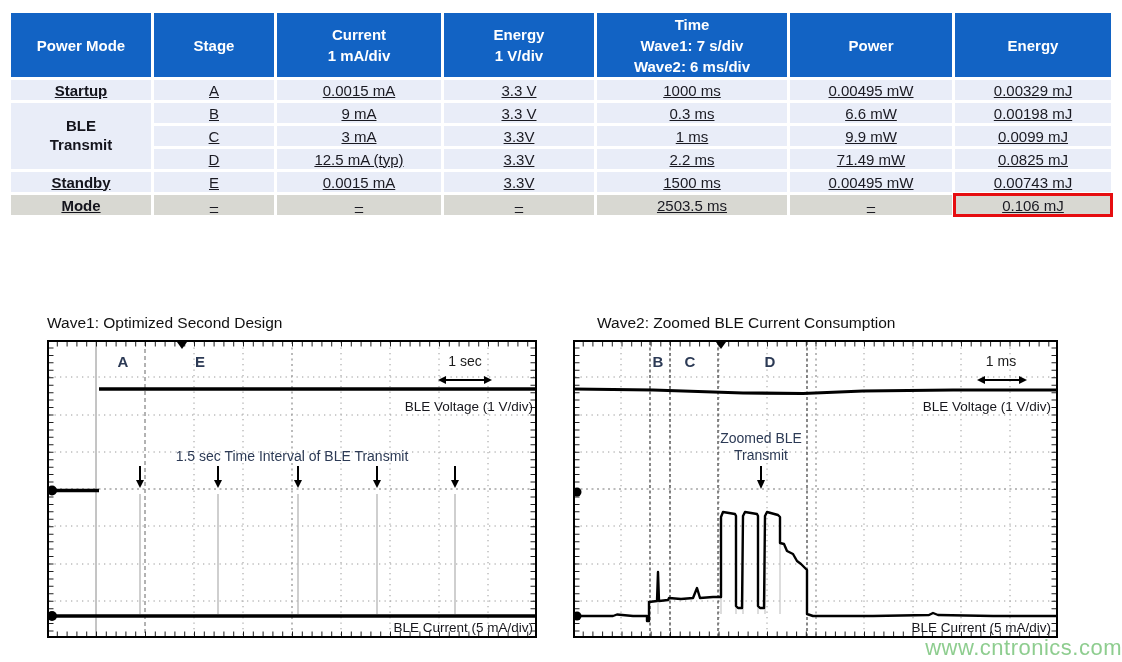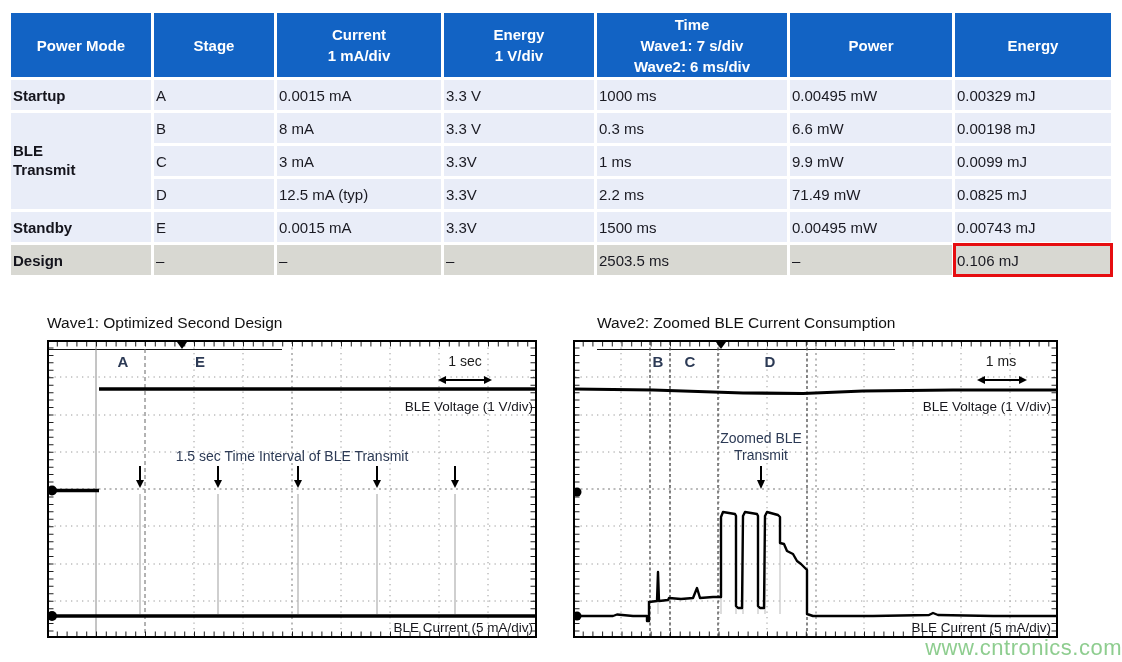"Startup" .ptable td { height: 30px -> 20px; text-align: none -> center; text-decoration: none -> underline }
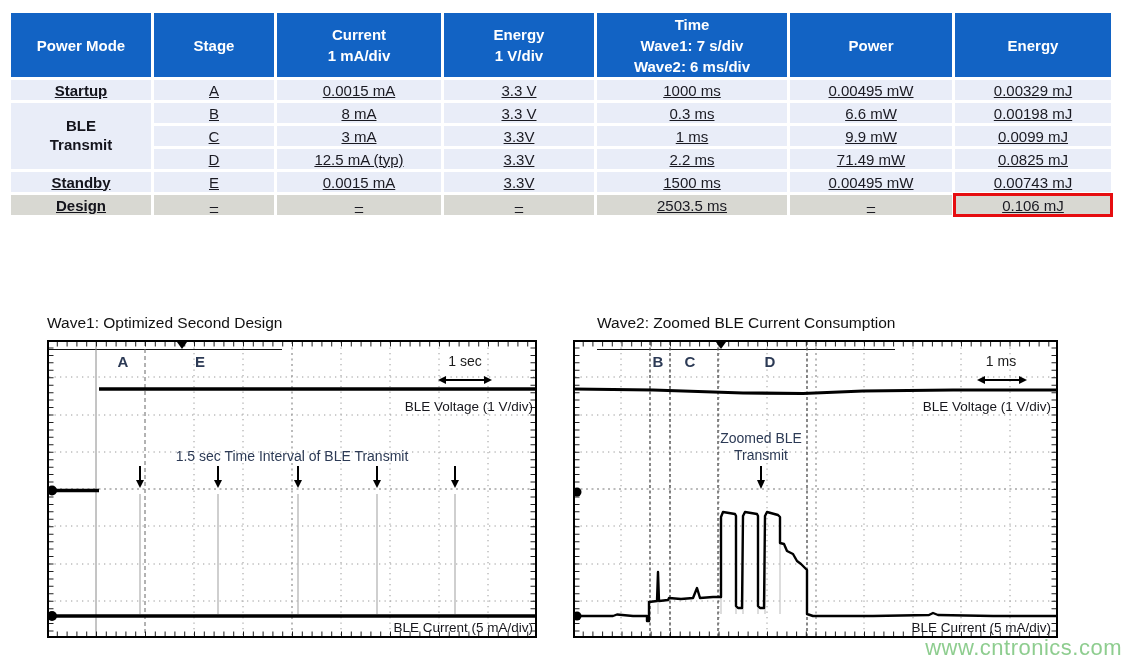"8 mA" td { text: 8 -> 9 }
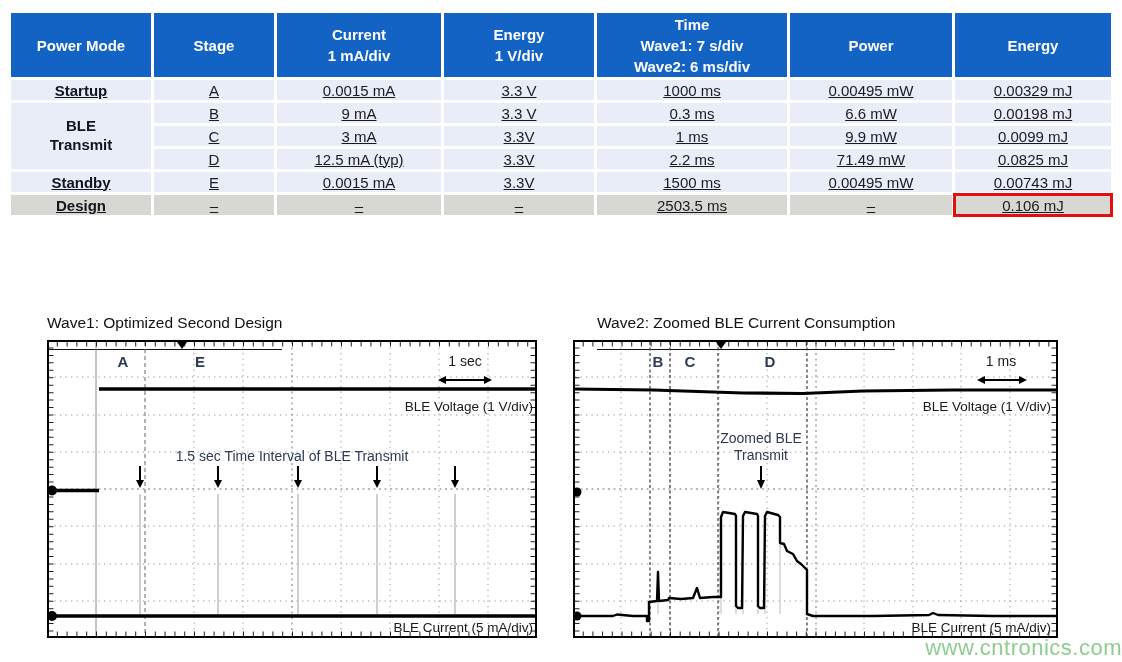"Design" td.mode { text: Design -> Mode }
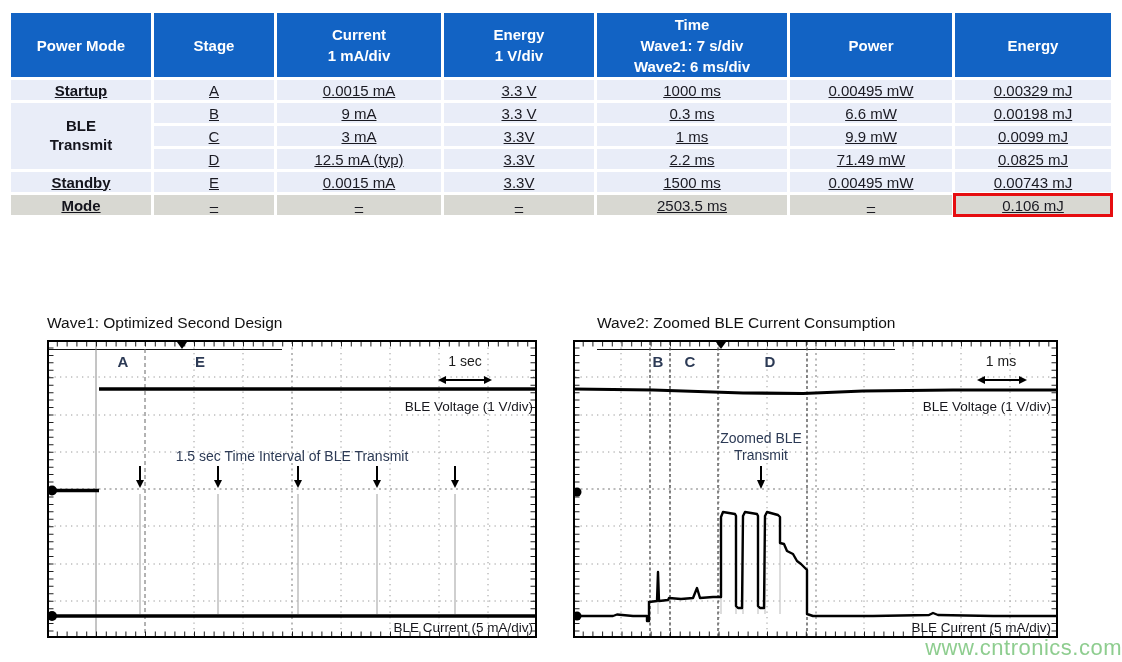"Wave1: Optimized Second Design" .wtitle { padding-bottom: 17px -> 8px }
